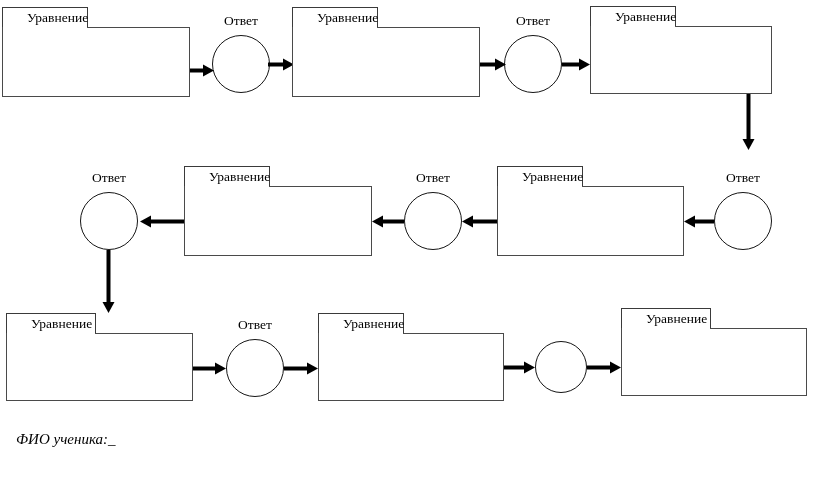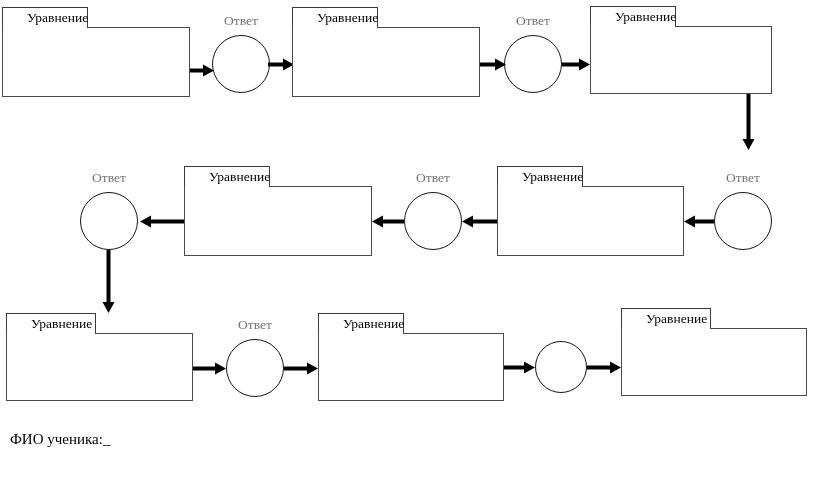"Ответ" .ans-label { color: #737373 -> #000000 }
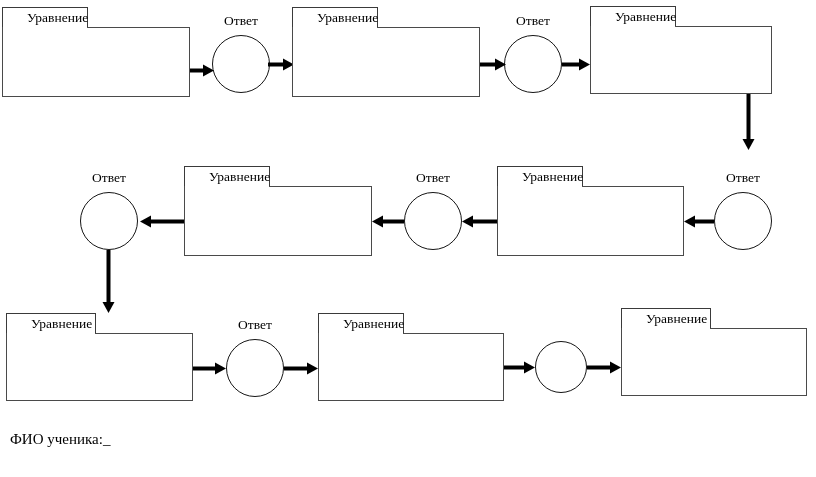"ФИО ученика:_" div.footer-text { font-style: none -> italic; left: 10px -> 16px }
